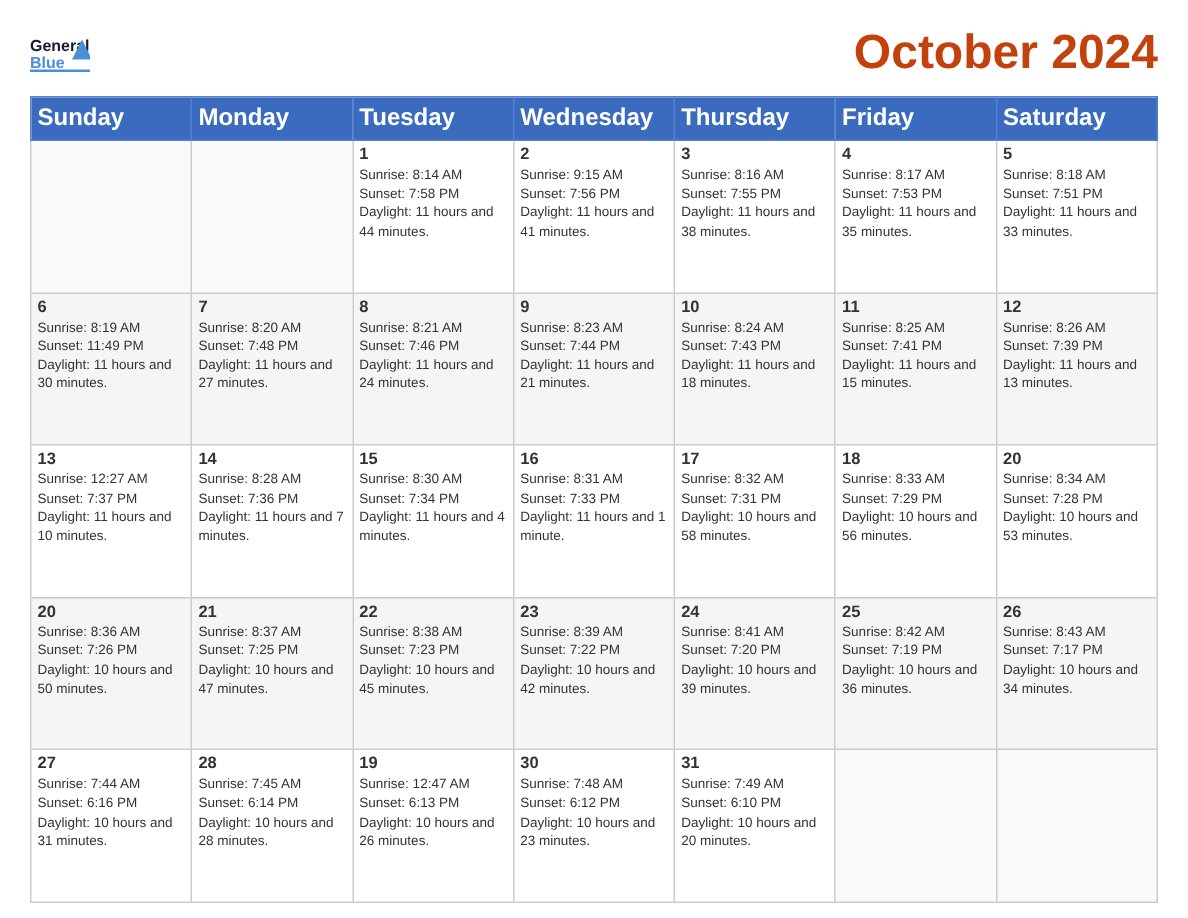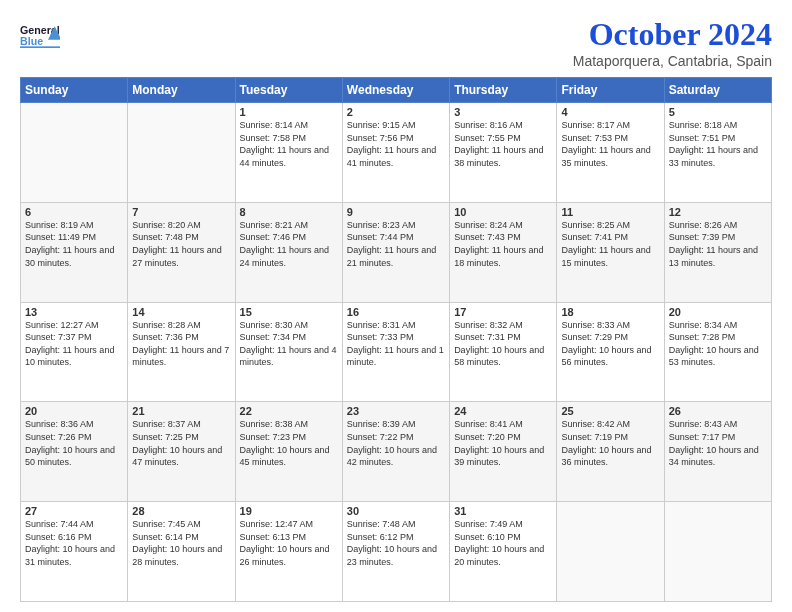"October 2024" .month-title { color: #1d4ed8 -> #c2410c; font-family: Liberation Serif, serif -> none }
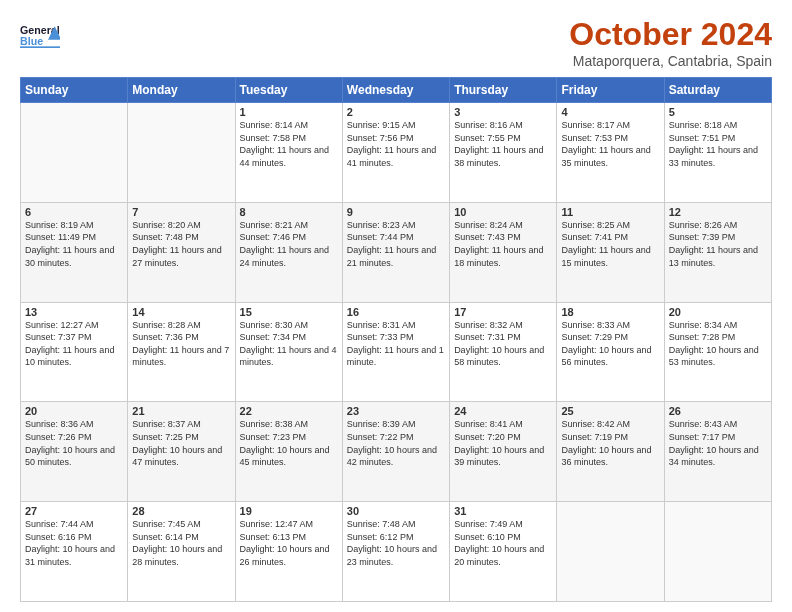"Mataporquera, Cantabria, Spain" div.location { html: <div>Mataporquera, Cantabria, Spain</div> -> none }
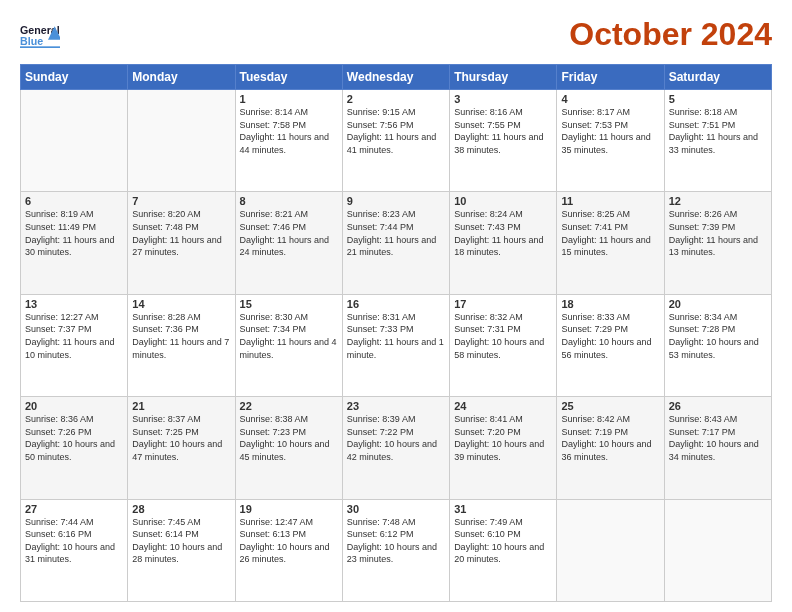"Sunday" .calendar th { font-size: 12px -> 16px }
